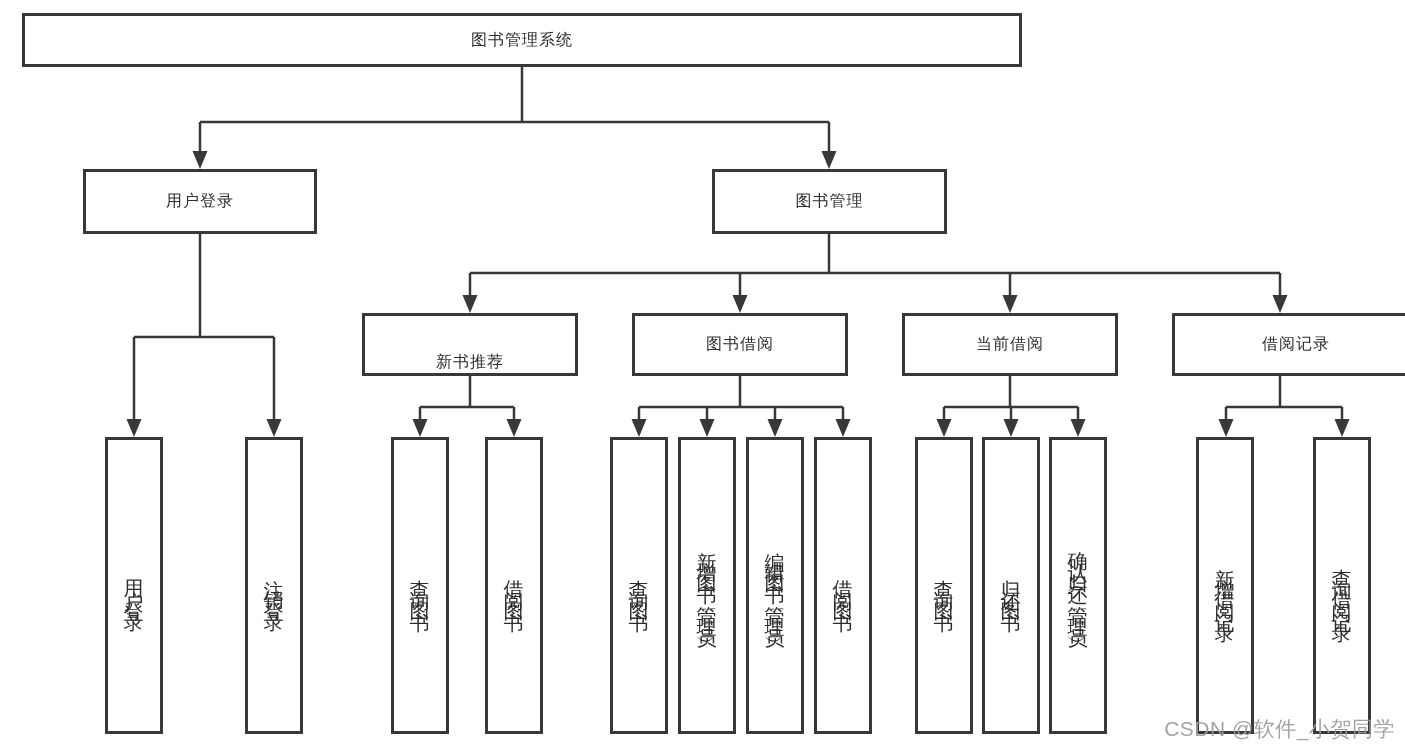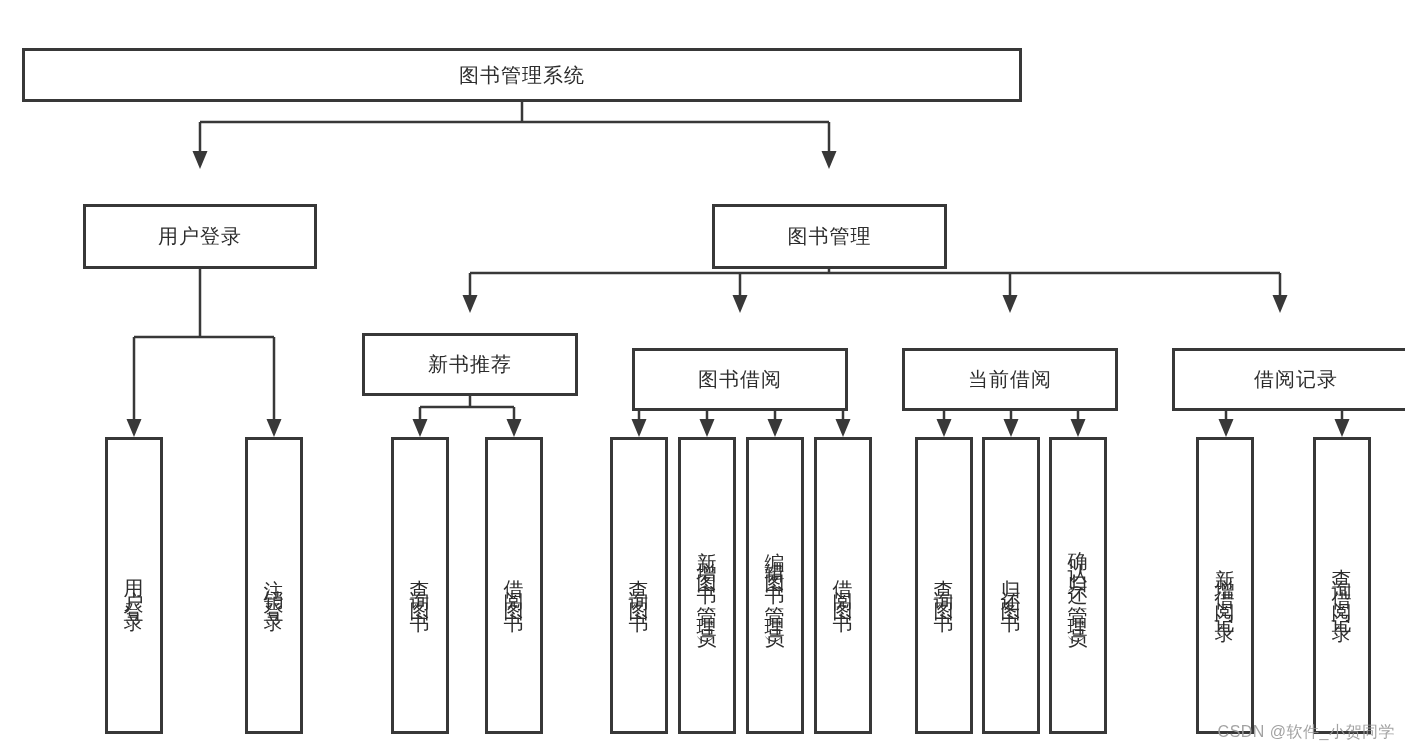"图书管理系统" .box.h { font-size: 20px -> 16px; margin-top: 35px -> none }
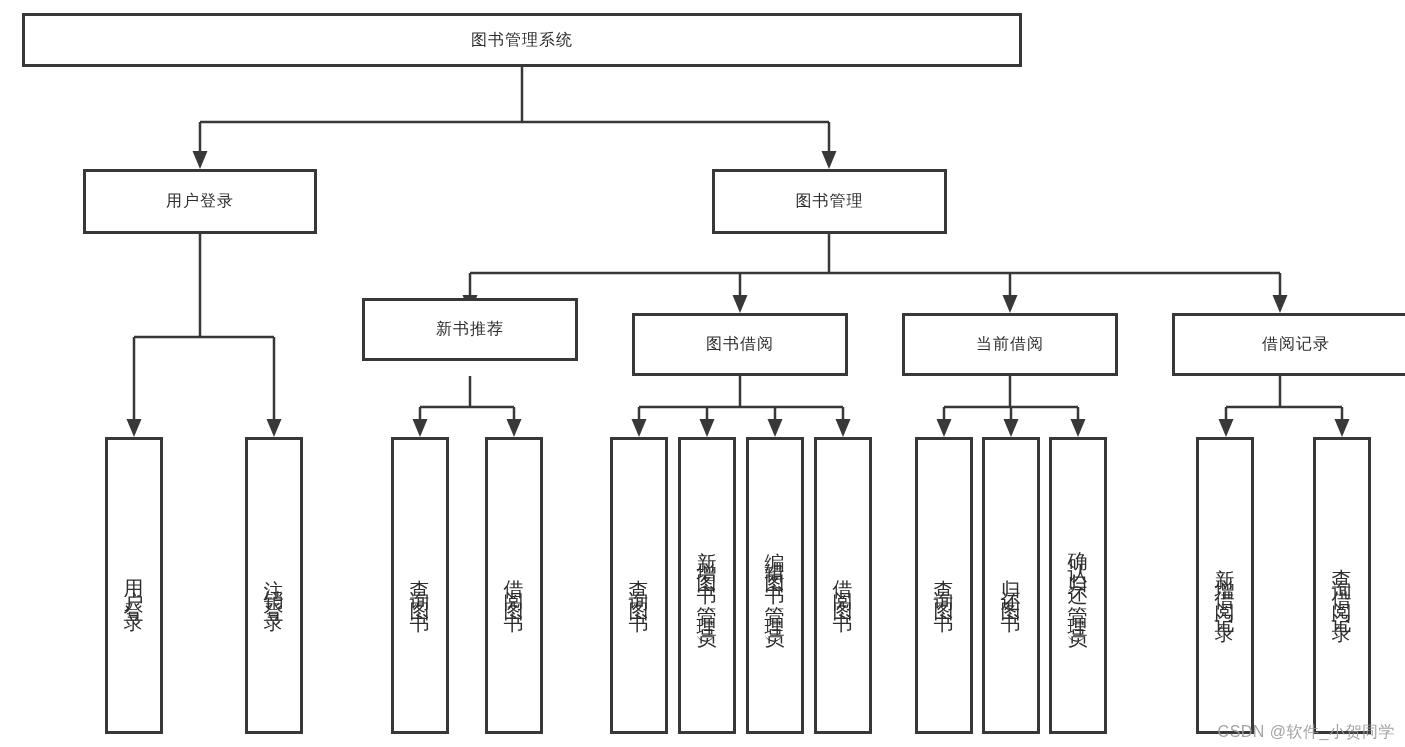"新书推荐" div.box { align-items: none -> flex-end; top: 298px -> 313px }
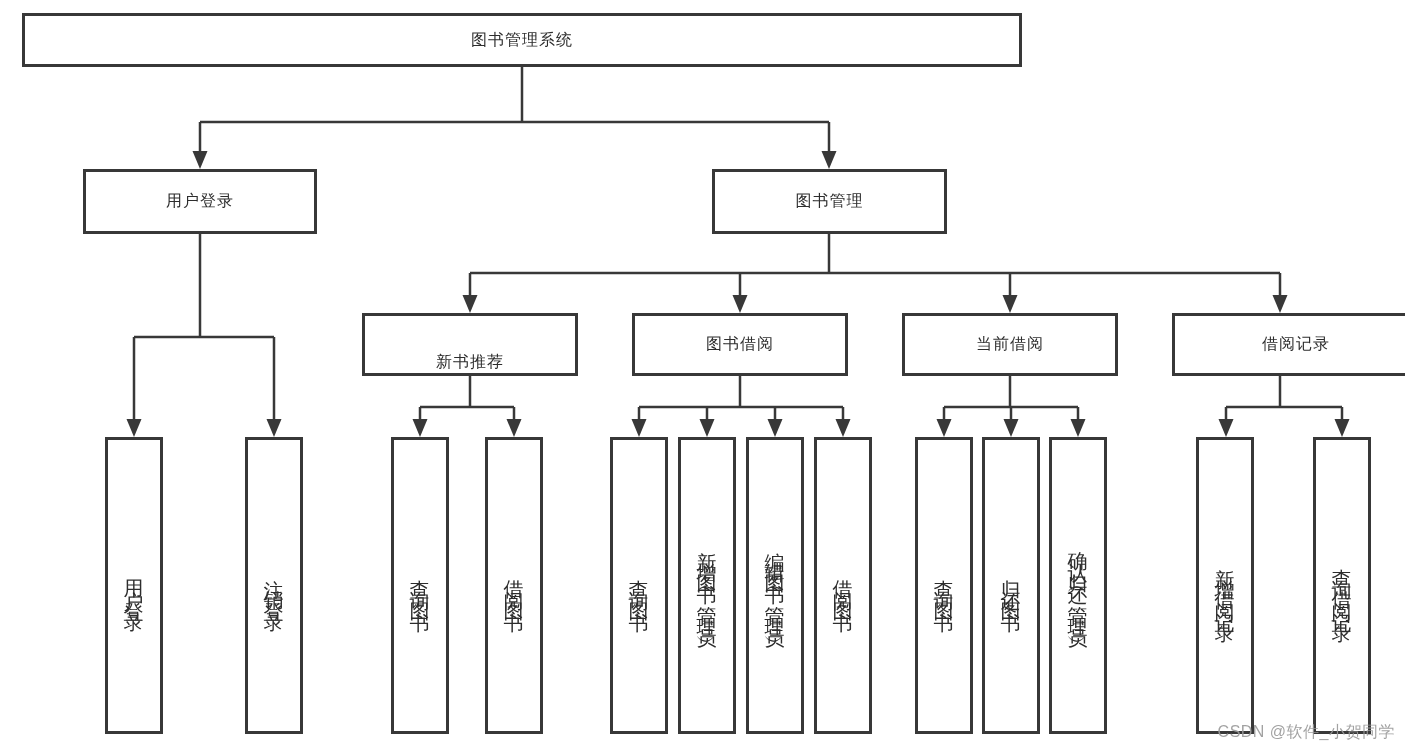"CSDN @软件_小贺同学" .watermark { font-size: 16px -> 21px }
